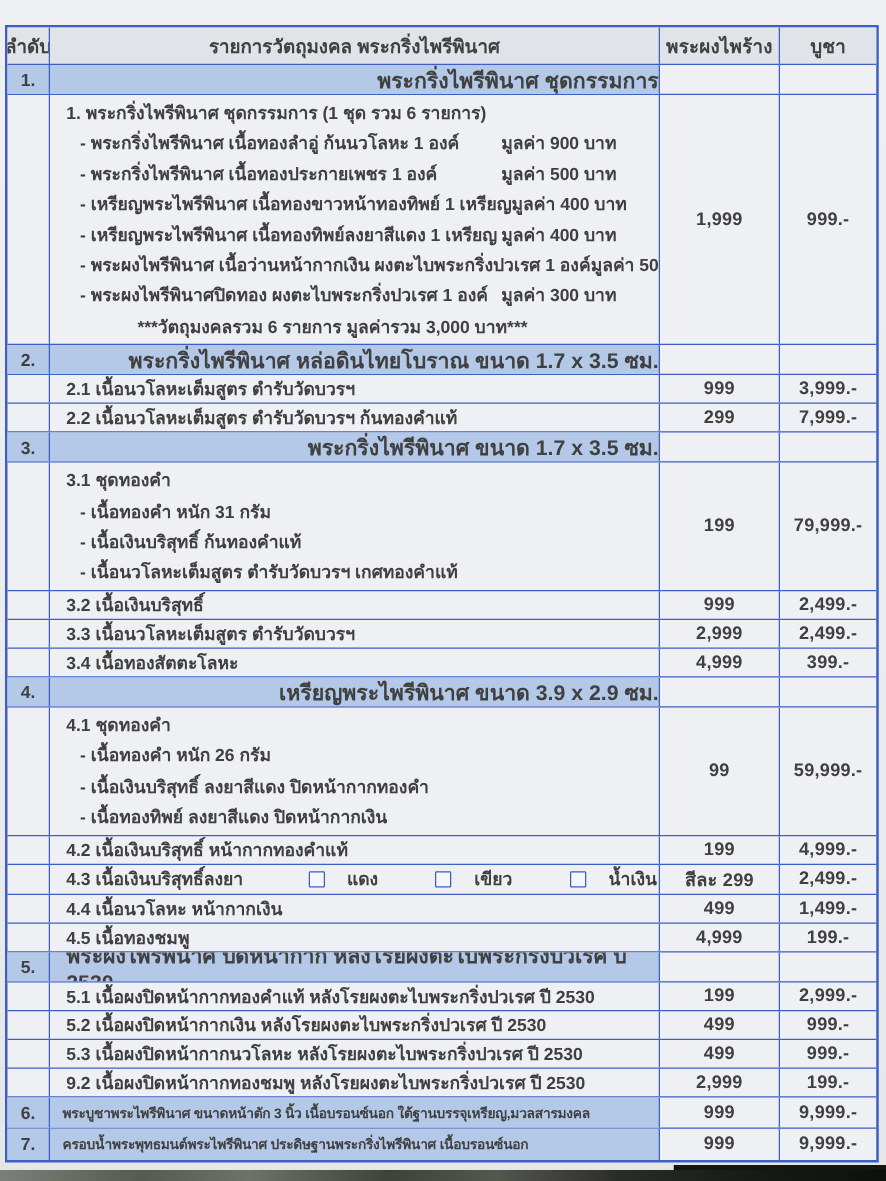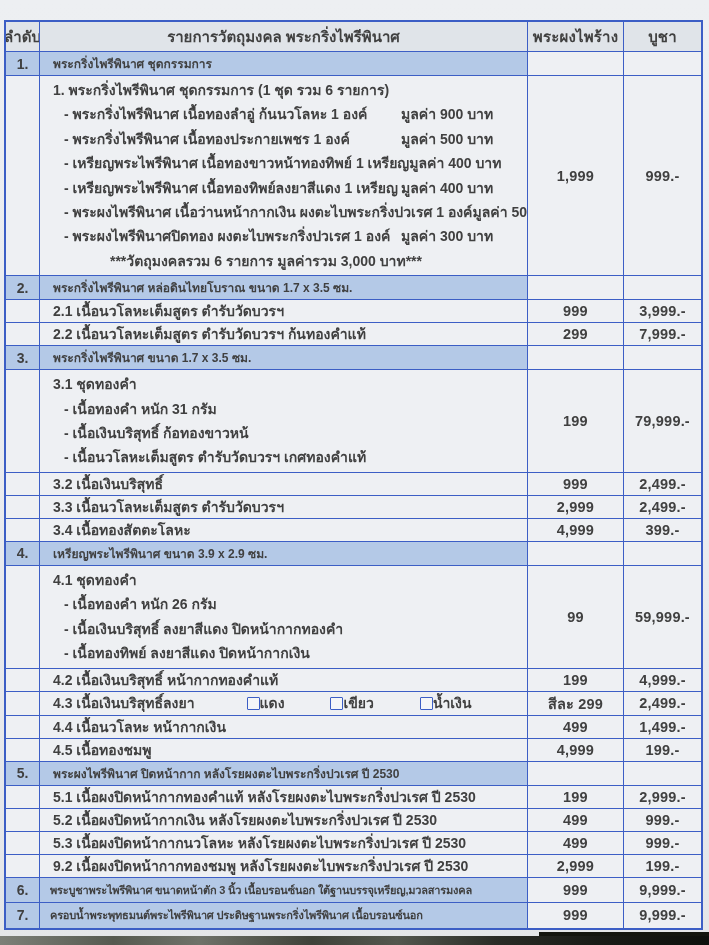"พระกริ่งไพรีพินาศ ชุดกรรมการ" .row.type-section .c-item { font-size: 12px -> 17px; justify-content: none -> flex-end }
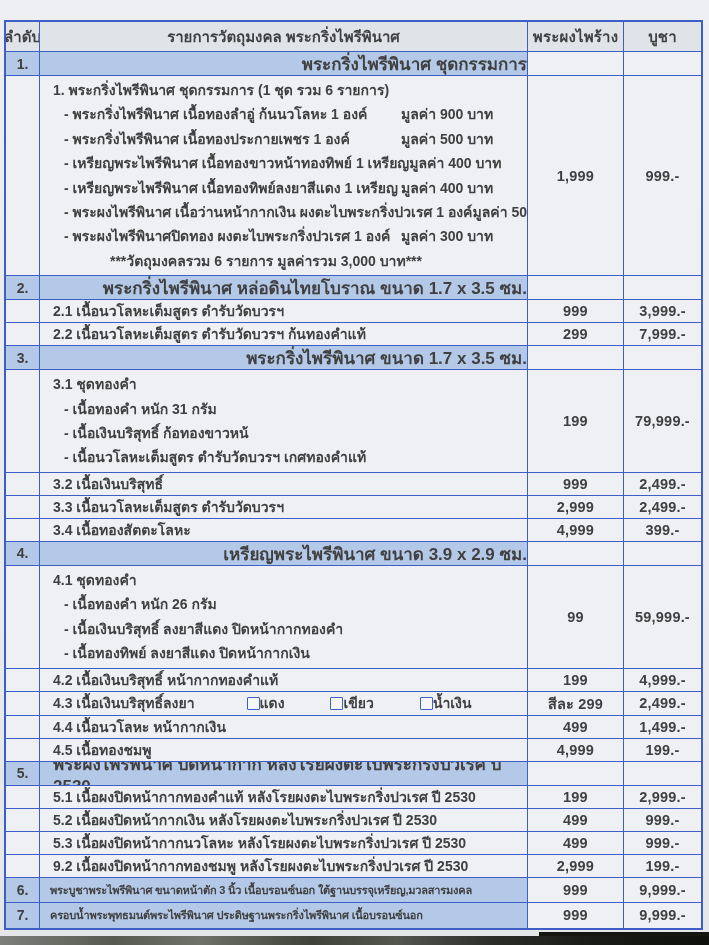"- เนื้อเงินบริสุทธิ์ ก้อทองขาวหน้" span.t { text: ก้อทองขาวหน้ -> ก้นทองคำแท้ }
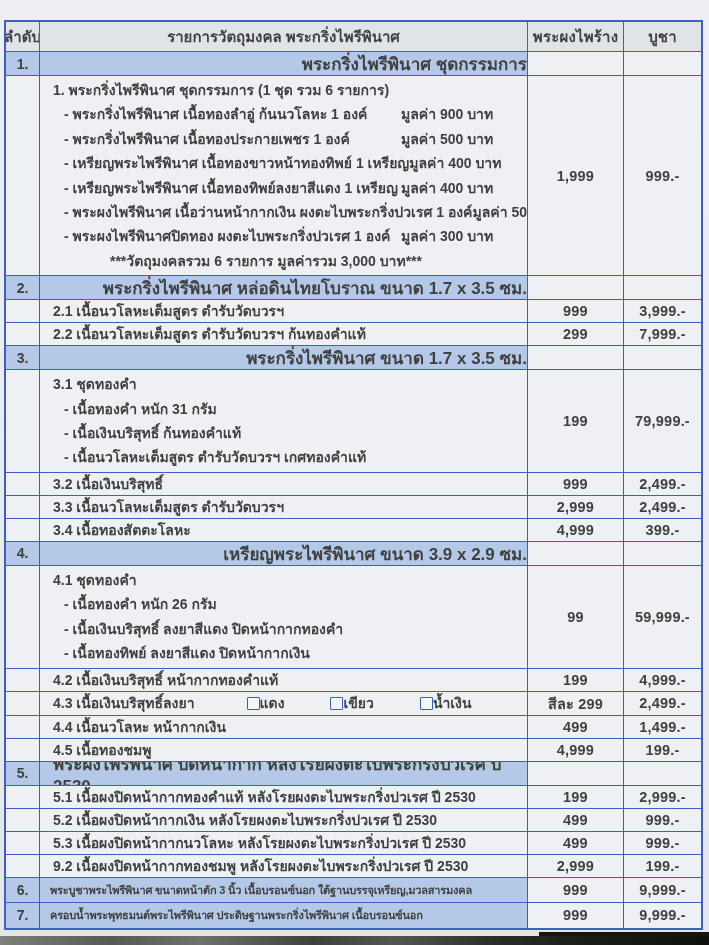"แดง" .cbgroup { gap: 0 -> 18px }
